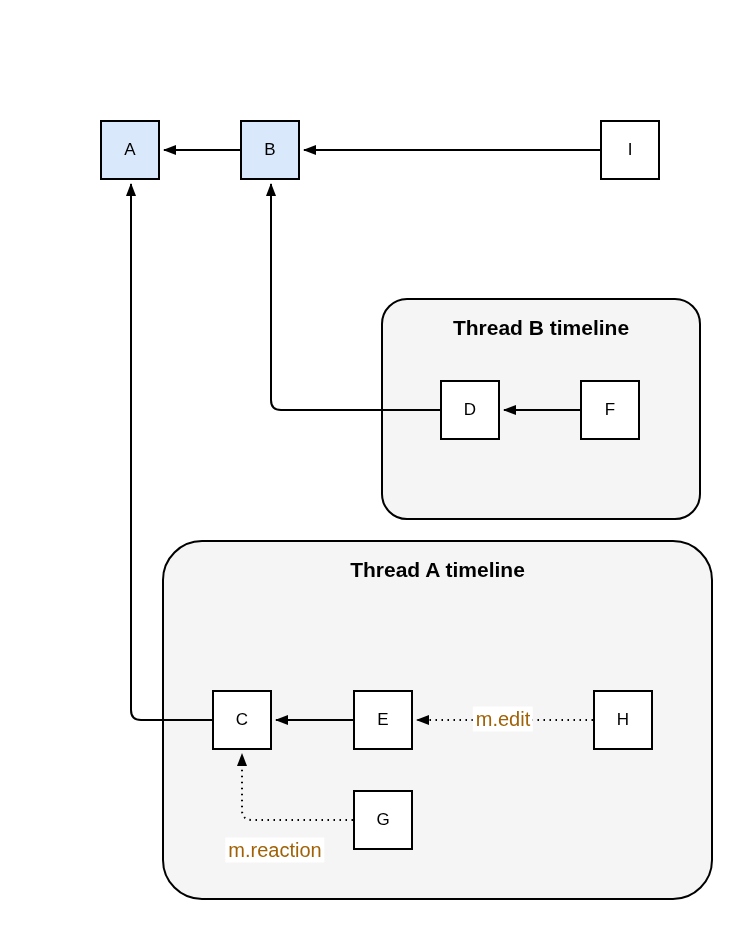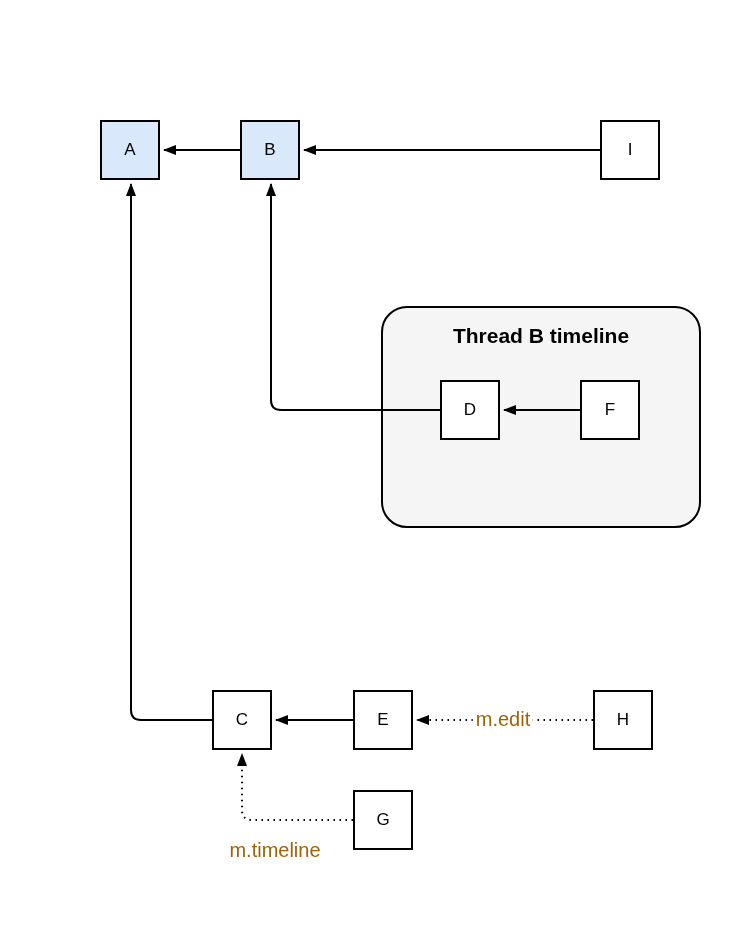"Thread B timeline" #threadb-timeline { margin-top: 8px -> none }
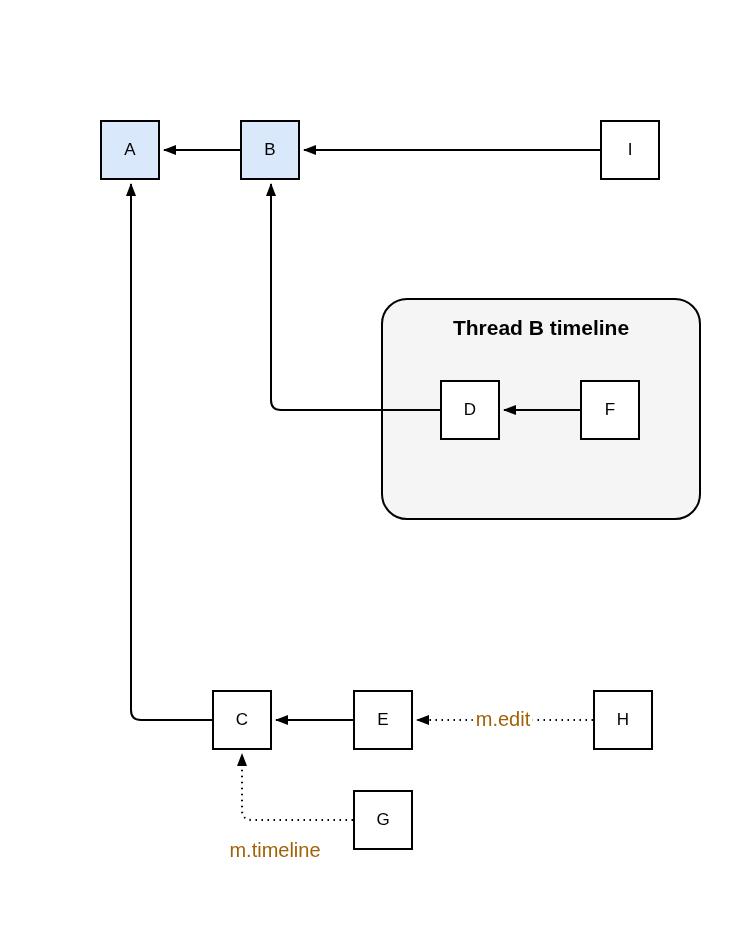"Thread A timeline" div.container-box { html: none -> <div> <div>Thread A timeline</div> </div> }
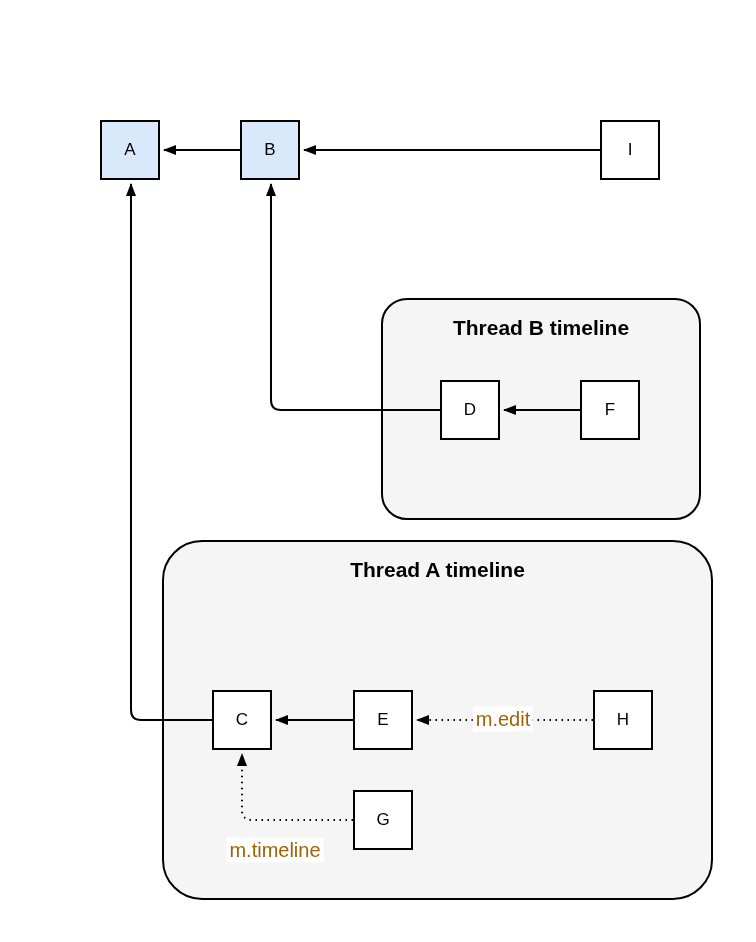"m.timeline" div.edge-label { text: m.timeline -> m.reaction }
